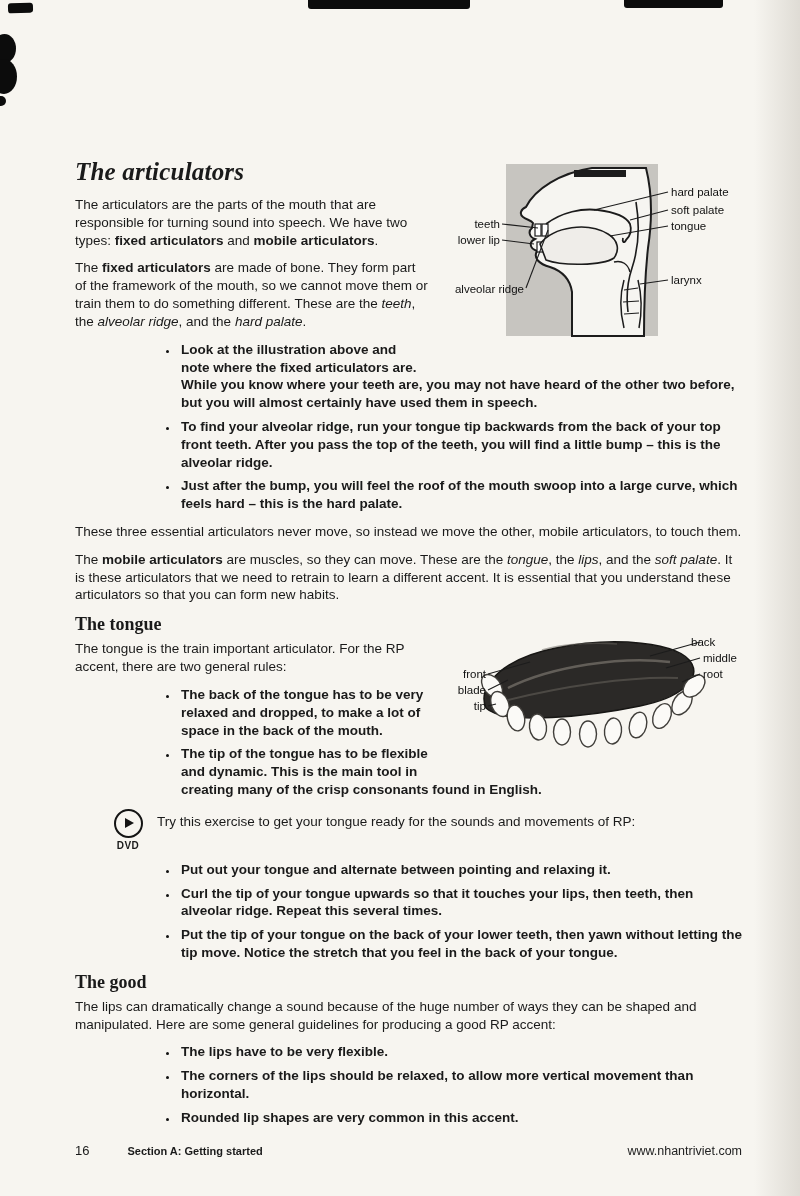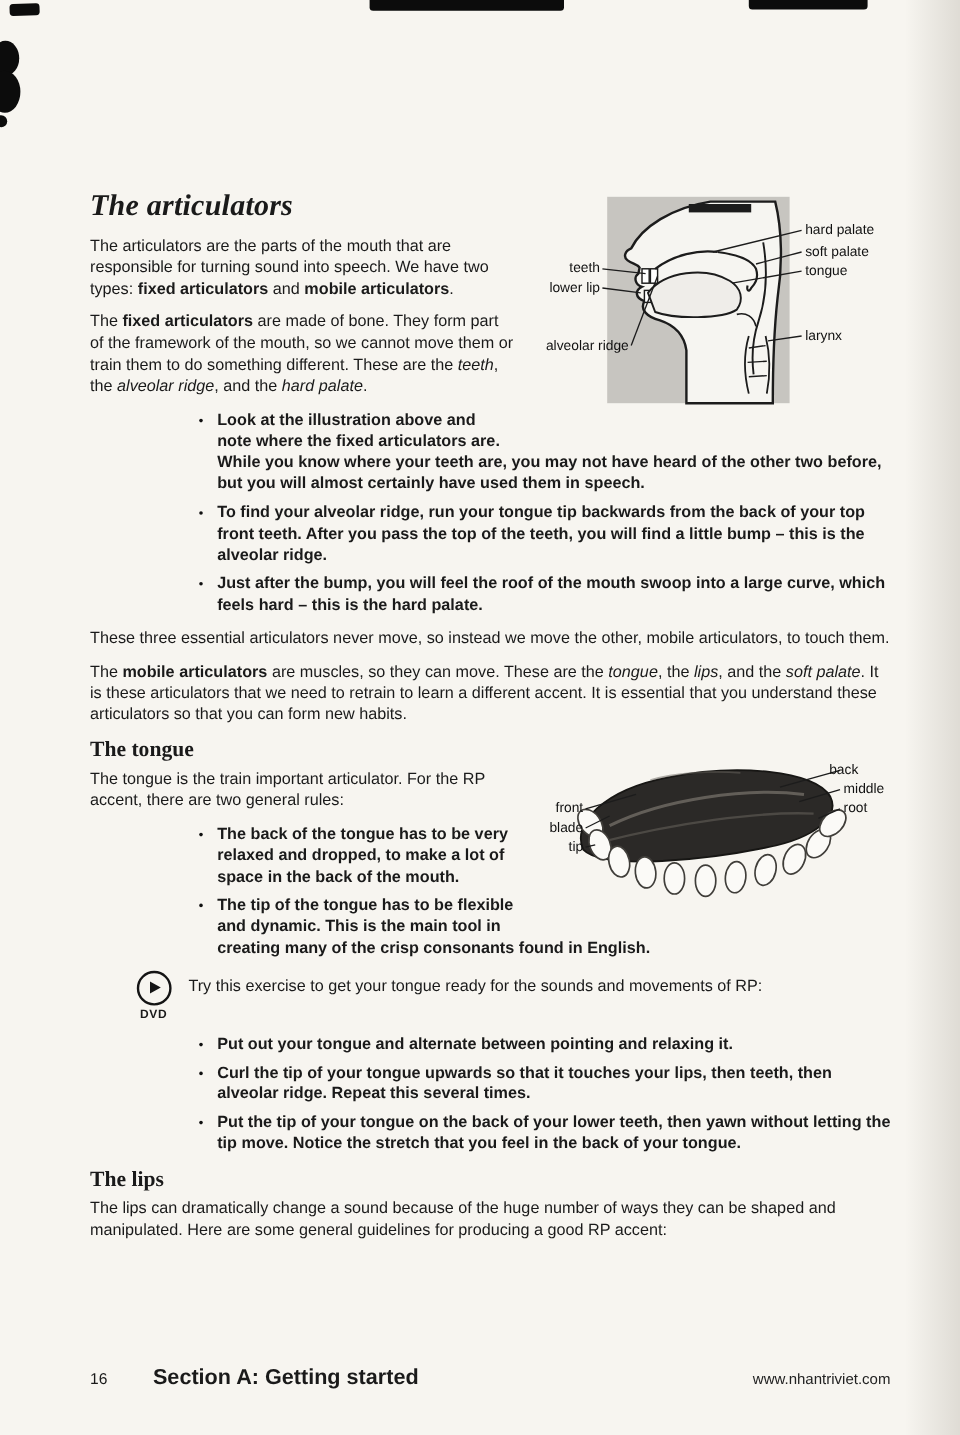"The lips" h2.section-h { text: lips -> good }
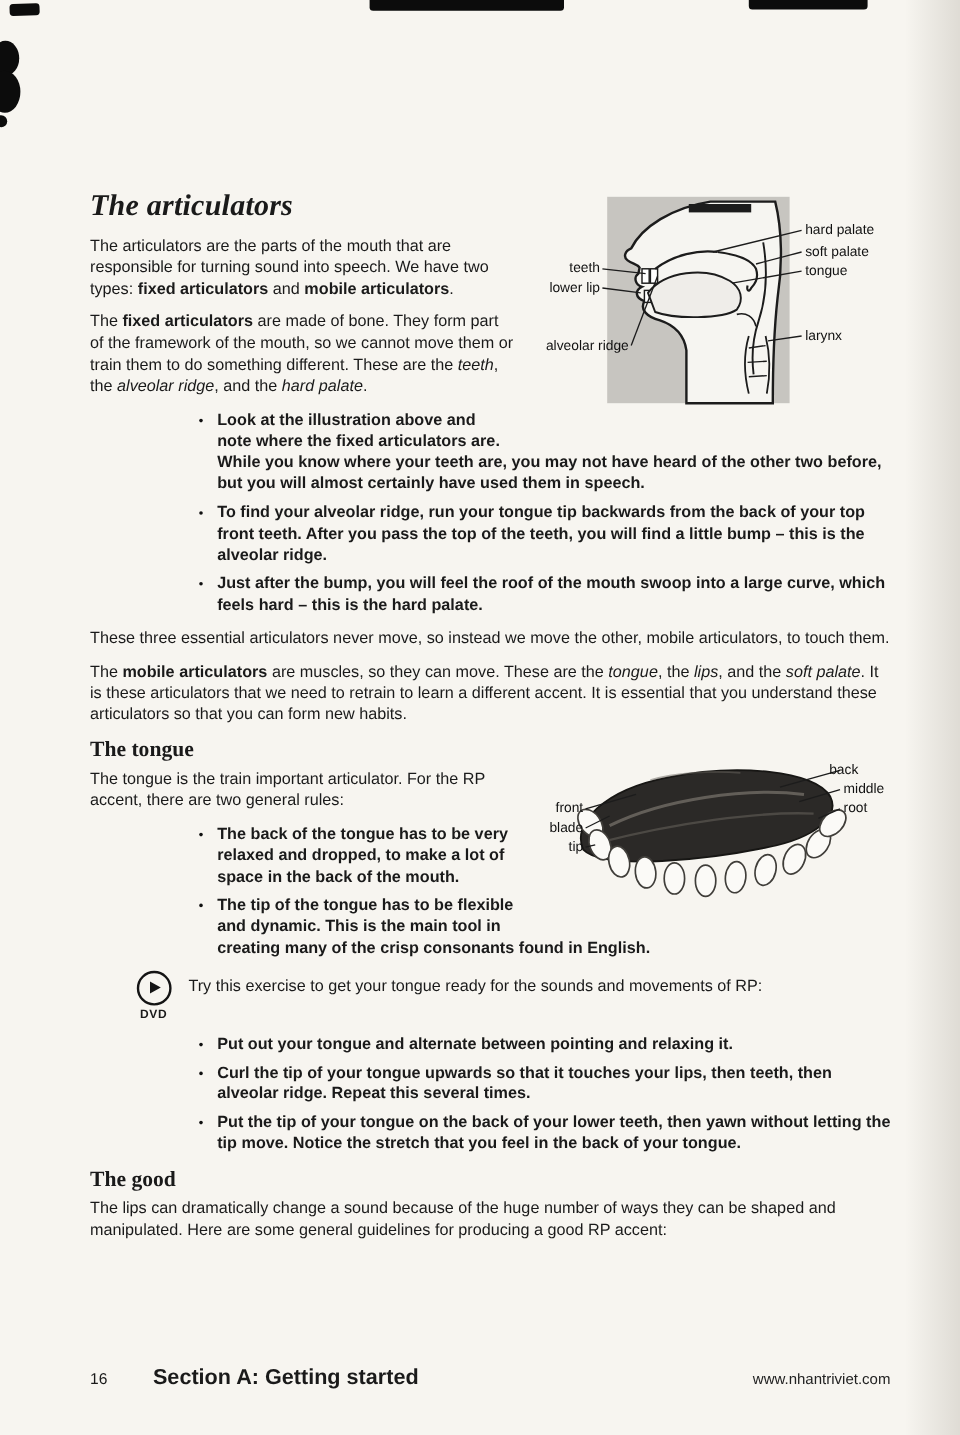"The lips have to be" ul.bullets { html: none -> <ul> <li><span>The lips have to be very flexible.</span></li> <li><span>The corners of the lips should be relaxed, to allow more vertical movement than horizontal.</span></li> <li><span>Rounded lip shapes are very common in this accent.</span></li> </ul> }
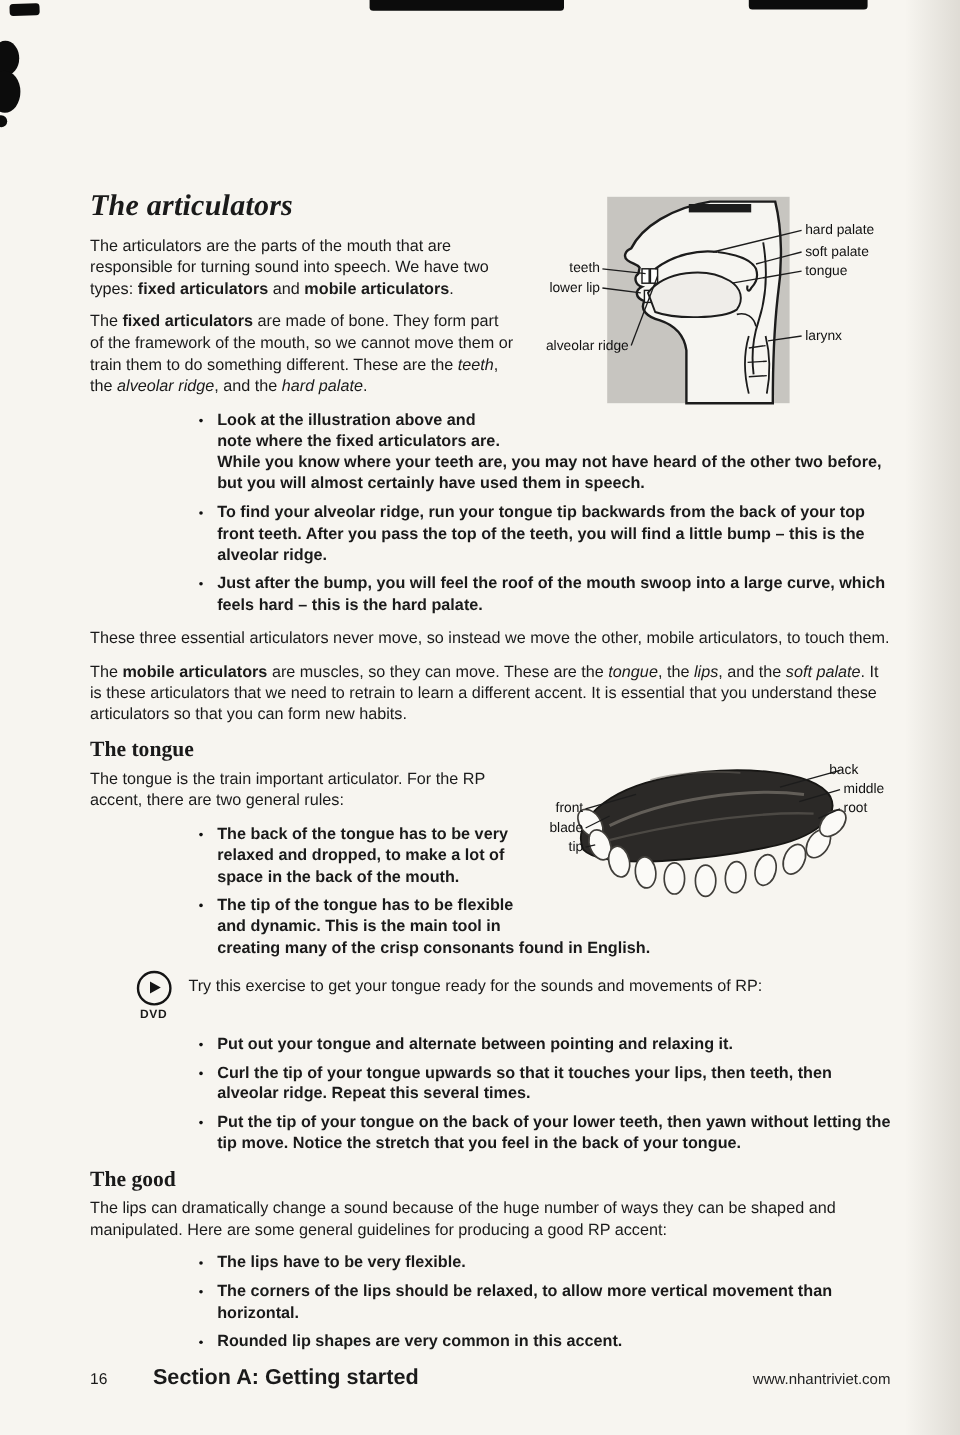"Section A: Getting started" .footer .section { font-size: 18px -> 11px }
